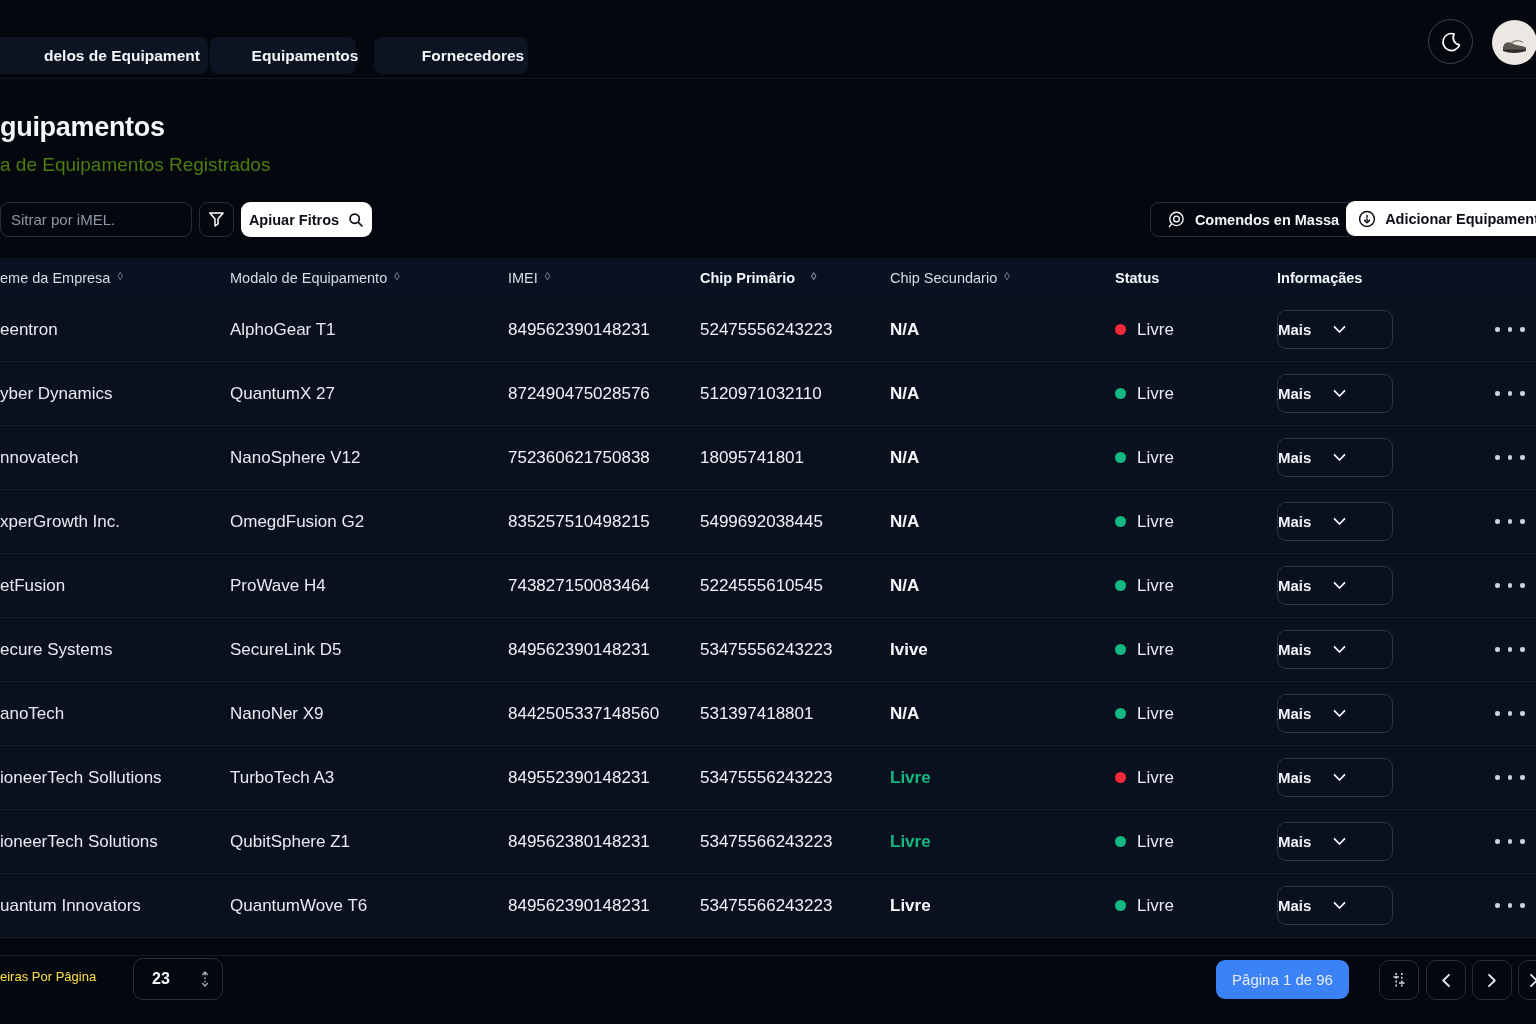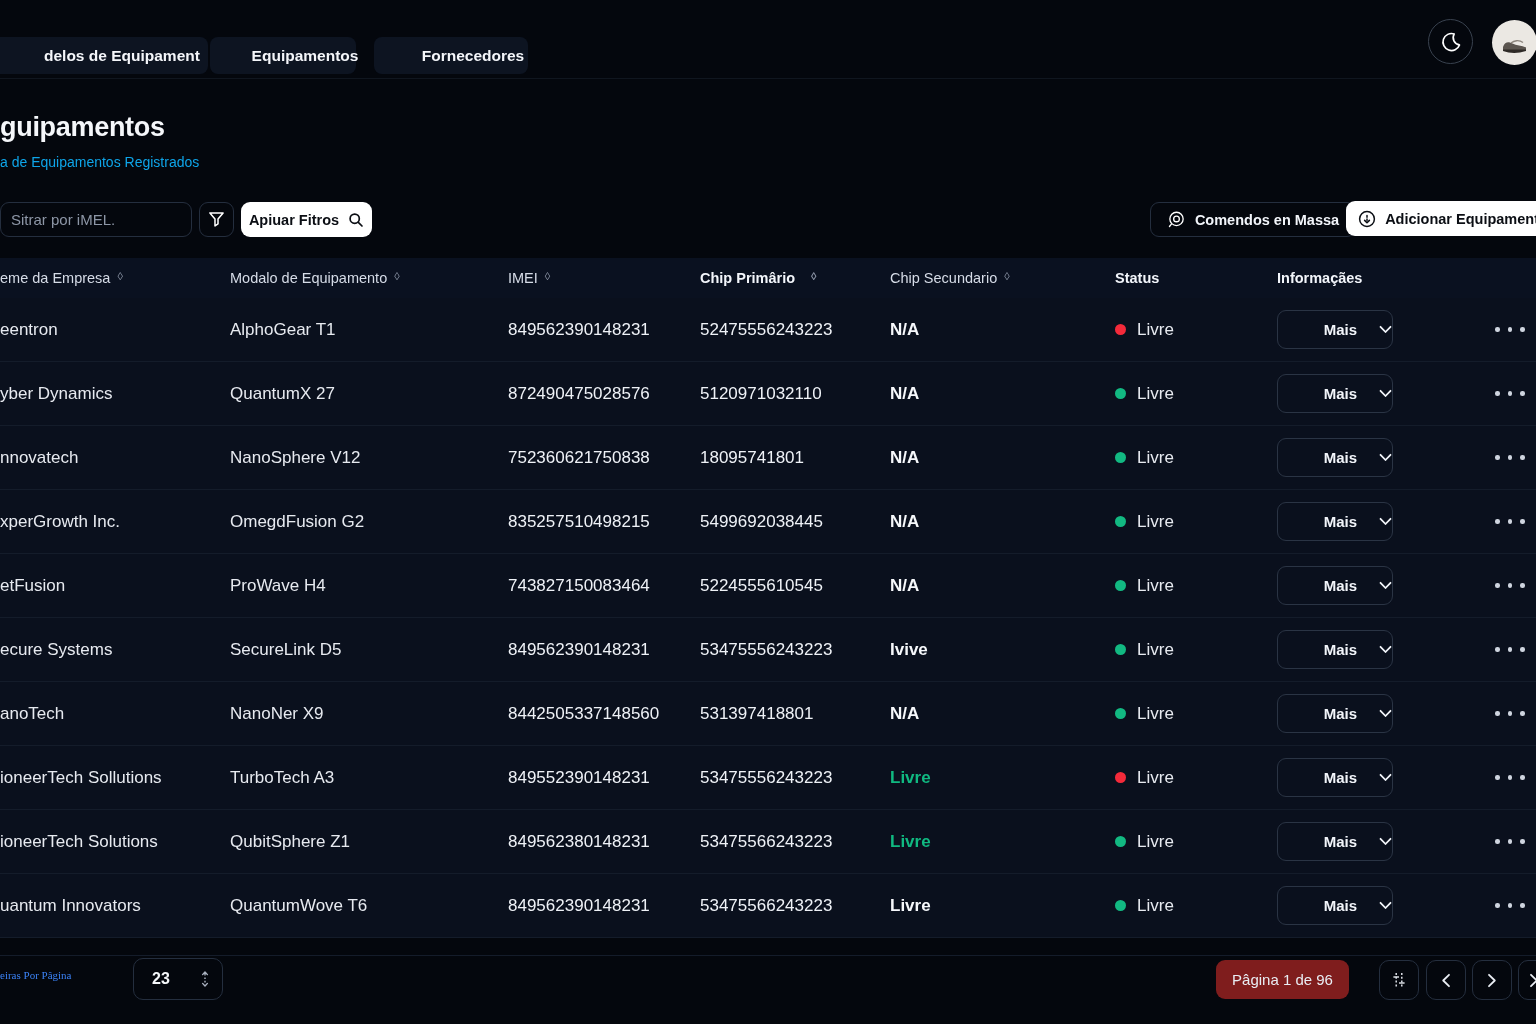"a de Equipamentos Registrados" .page-subtitle { color: #0ea5e9 -> #4d7c0f; font-size: 14px -> 19px }
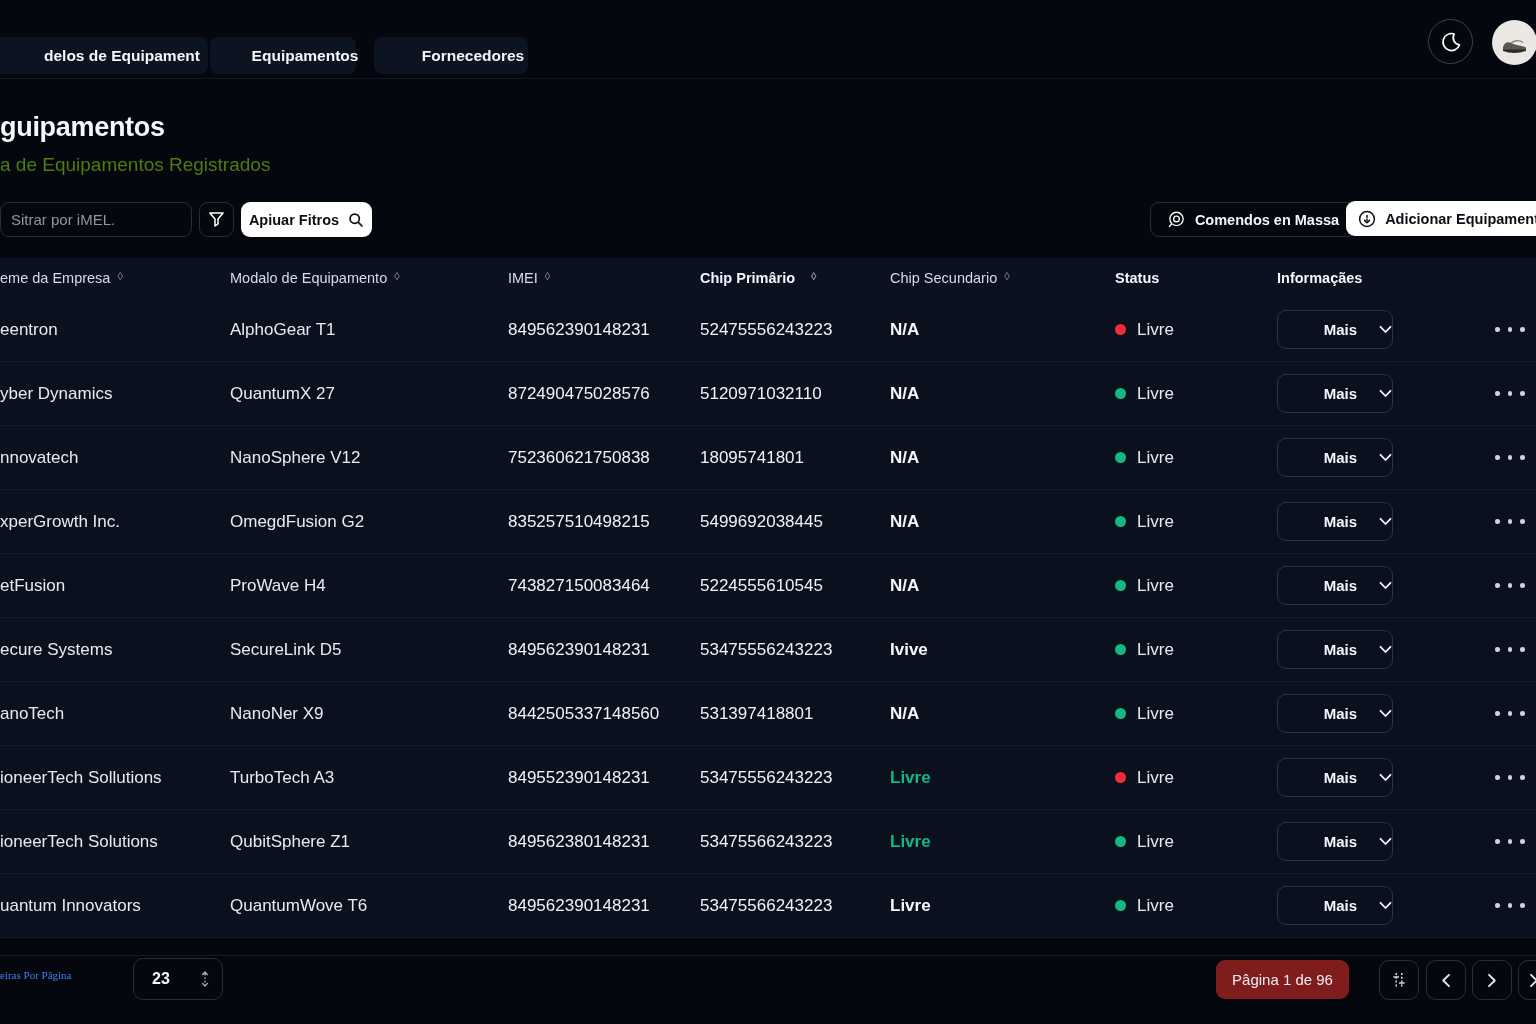"Mais" .mais-btn { justify-content: flex-end -> flex-start }
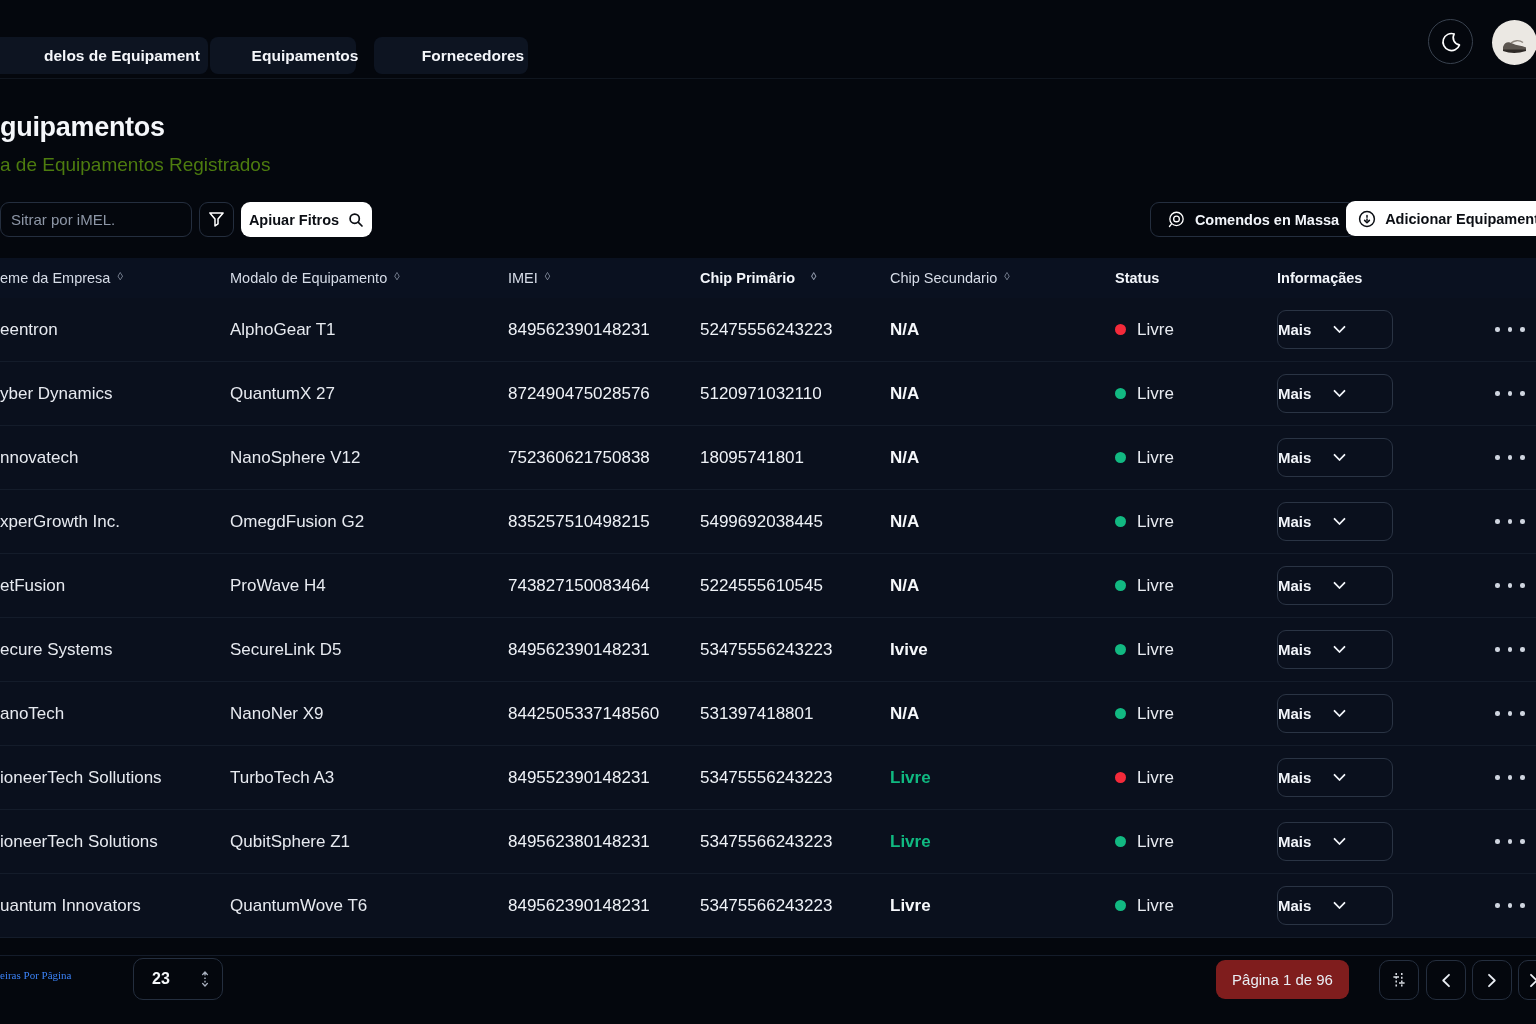"eiras Por Pâgina" .rpp-label { color: #3b82f6 -> #fde047; font-family: Liberation Serif, serif -> none; font-size: 11px -> 13px }
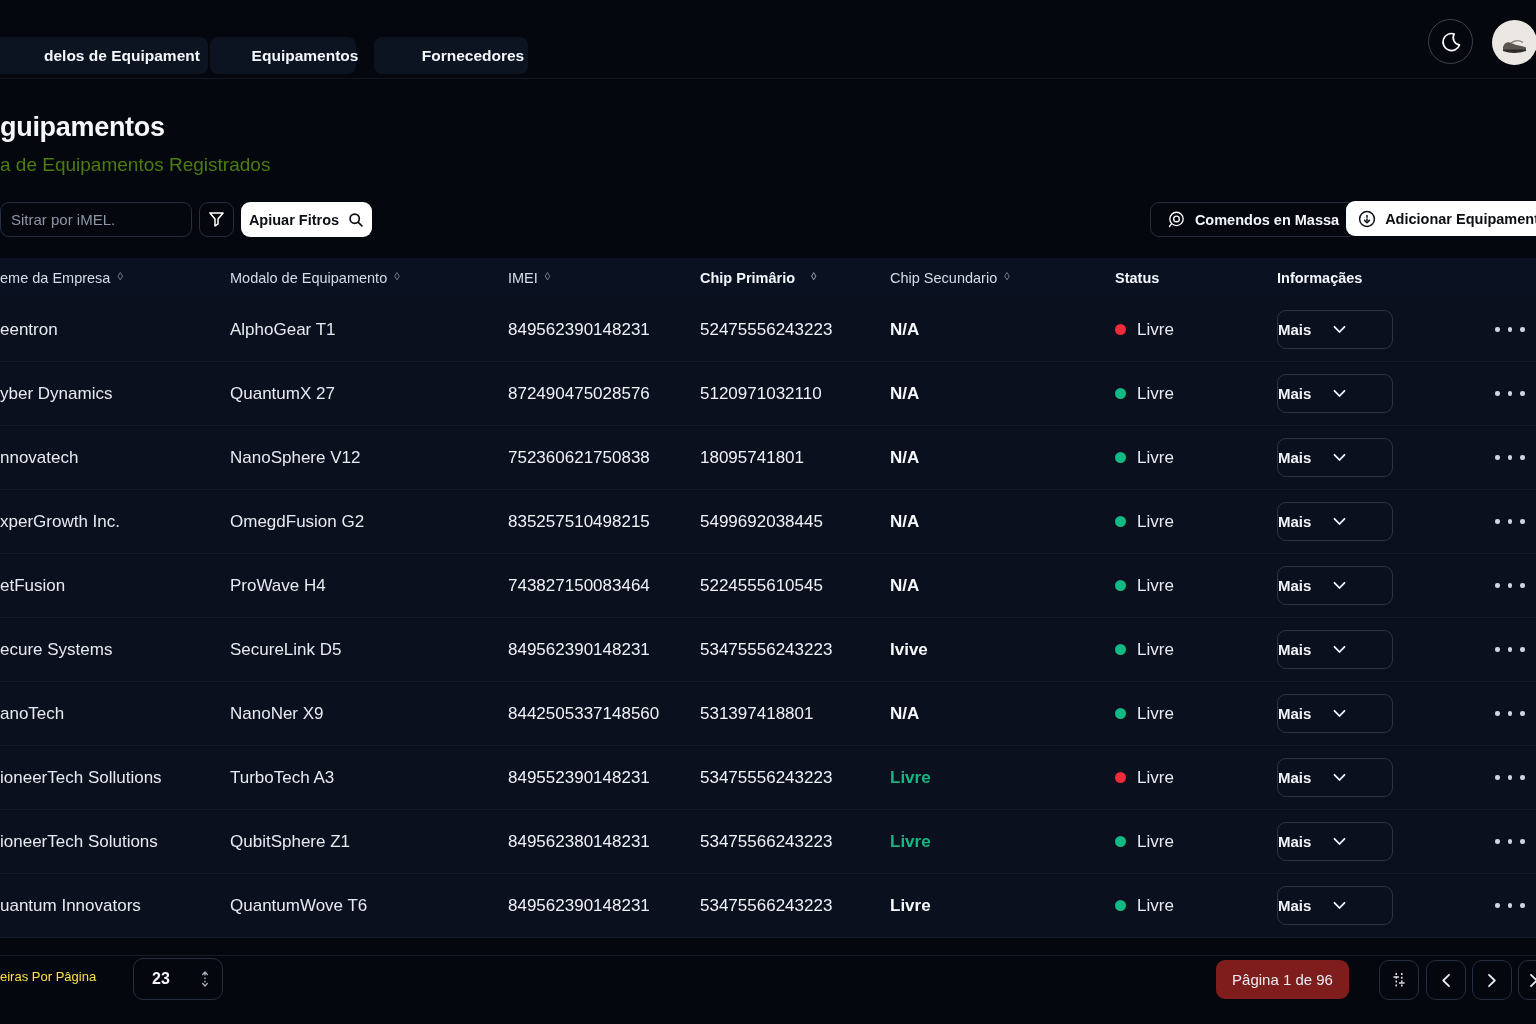"Pâgina 1 de 96" .page-box { background: #7f1d1d -> #3b82f6 }
